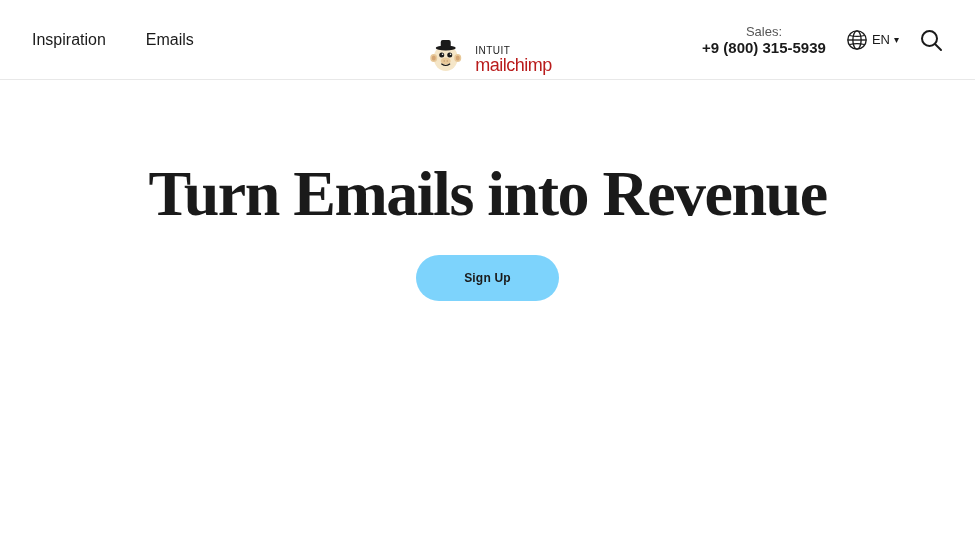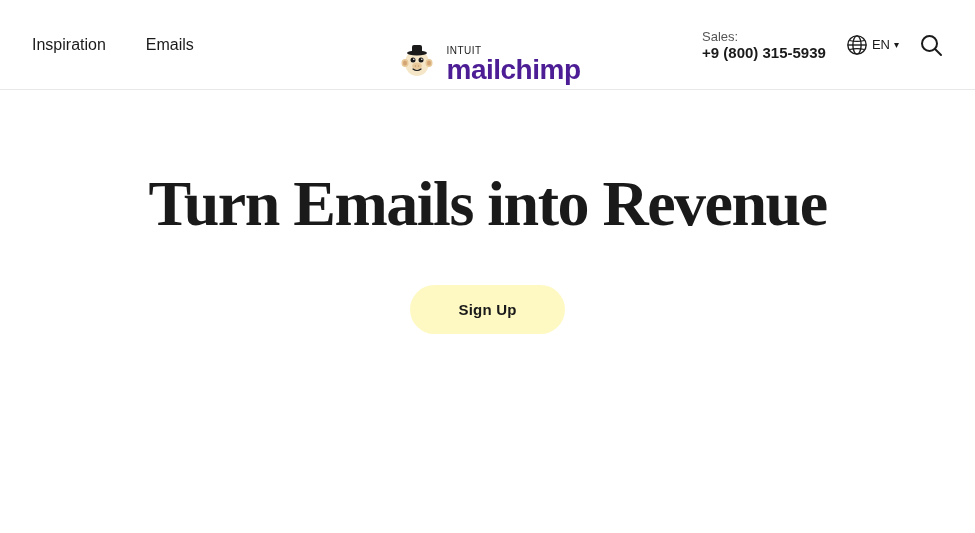"Inspiration" header { height: 90px -> 80px }
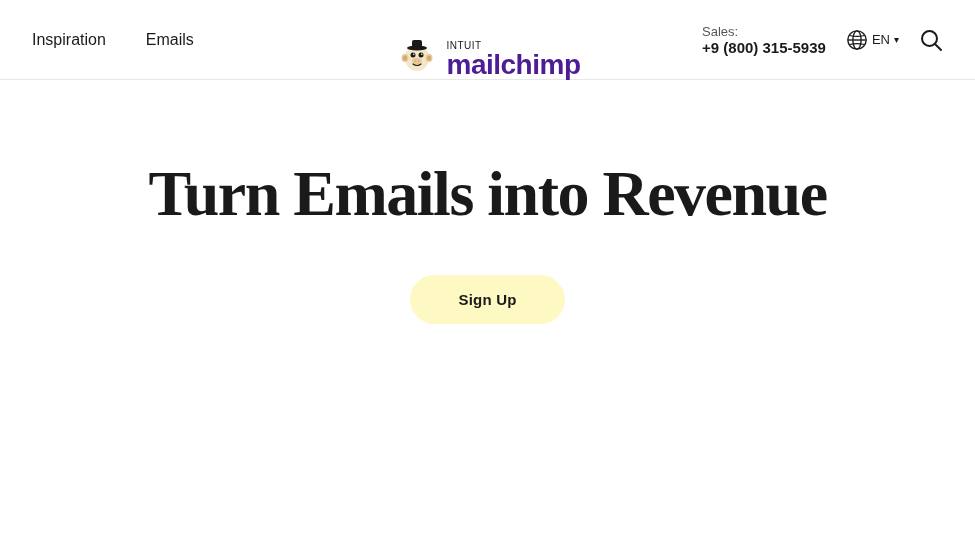"Sales:" .sales-info { text-align: left -> center }
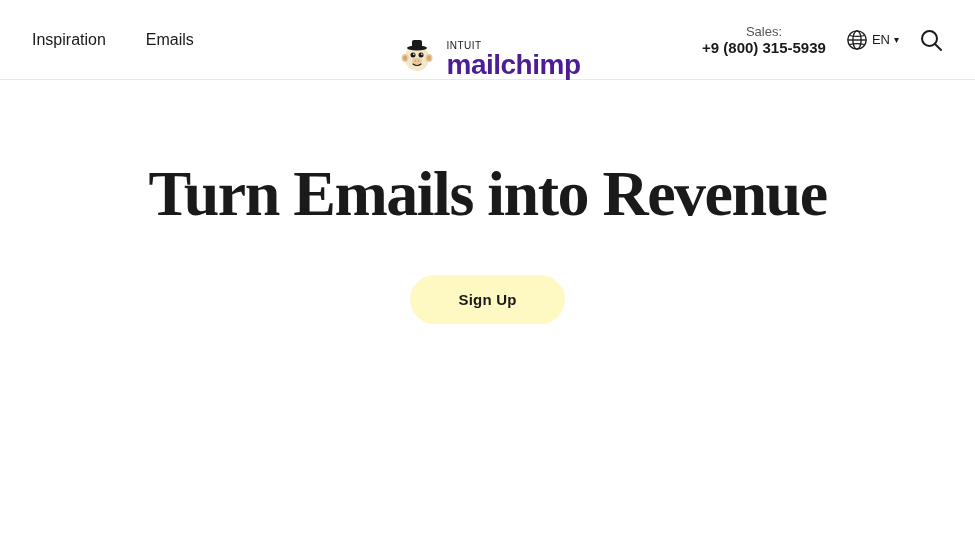"mailchimp" .logo-mailchimp { color: #4c1d95 -> #b91c1c; font-size: 28px -> 18px; font-weight: 700 -> 400 }
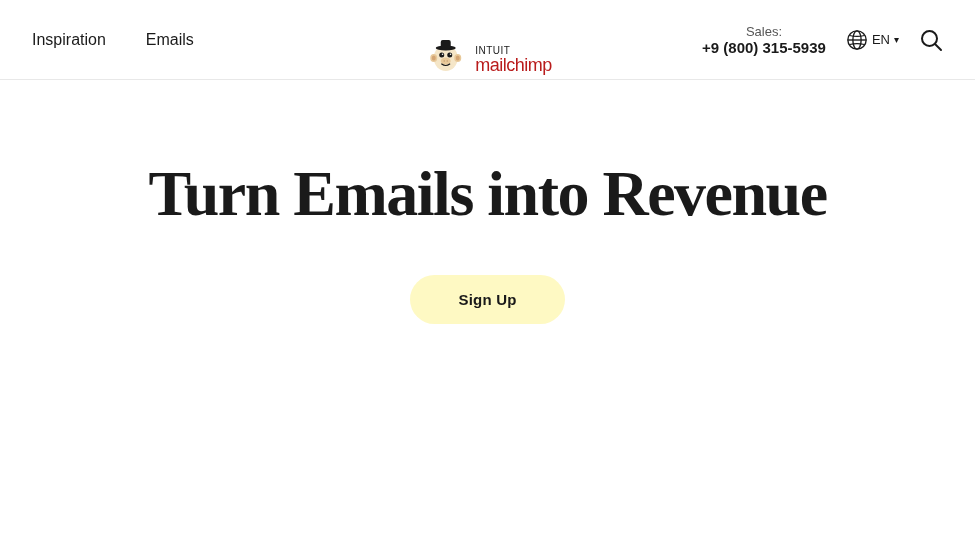"Turn Emails into Revenue" .hero { gap: 20px -> none }
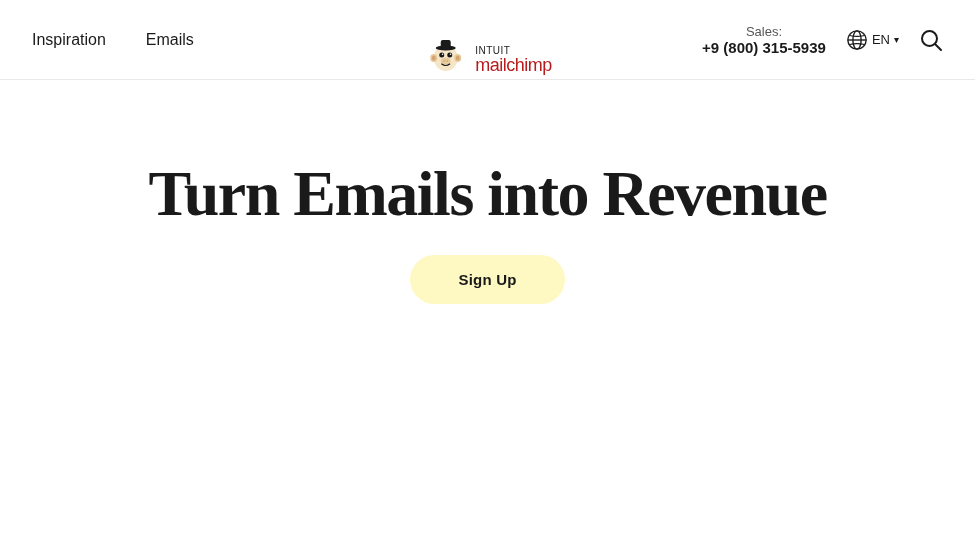"Sign Up" .signup-btn { background: #fef9c3 -> #7dd3fc; font-size: 15px -> 12px }
